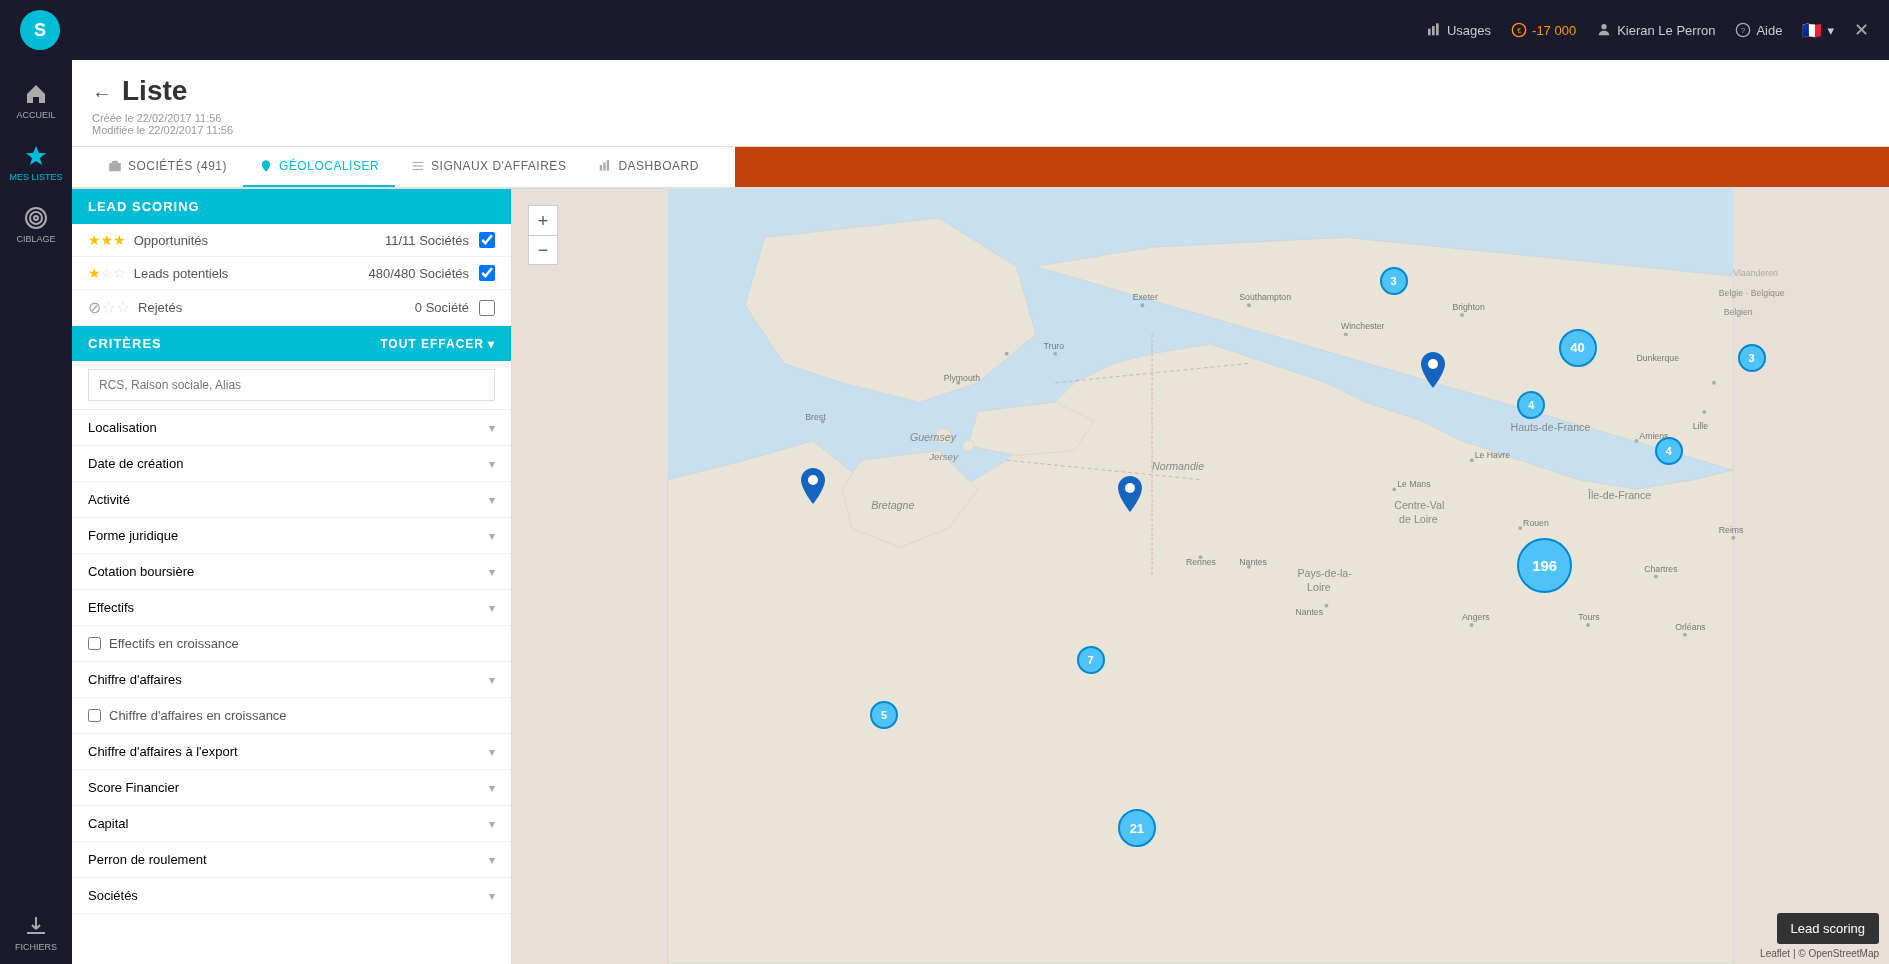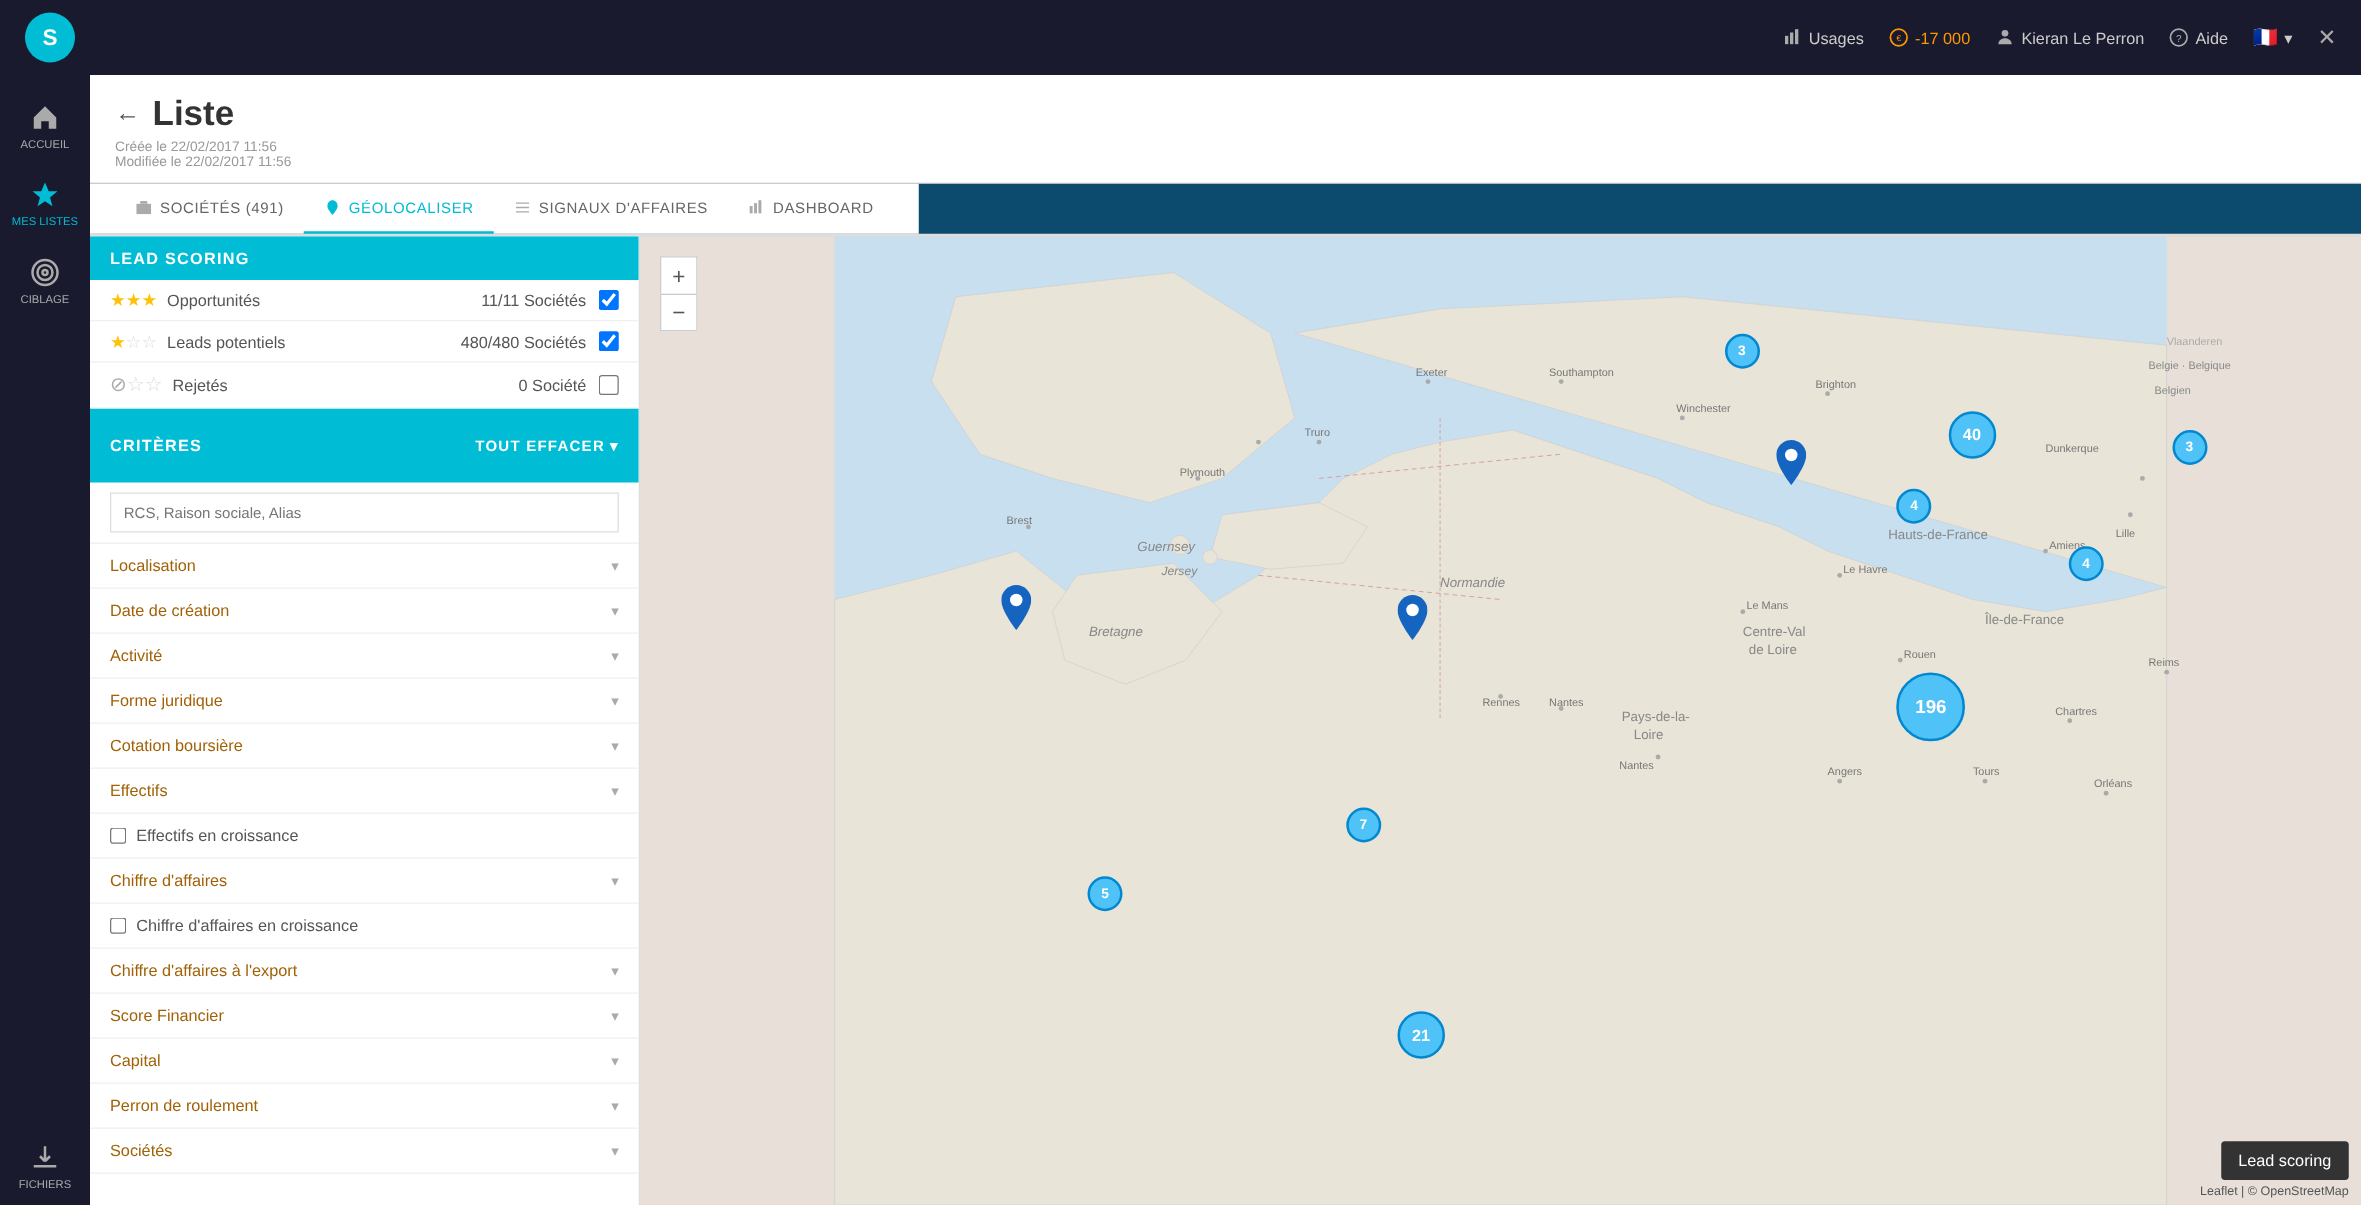"SOCIÉTÉS (491)" .top-section { background: #0c4a6e -> #c2410c }
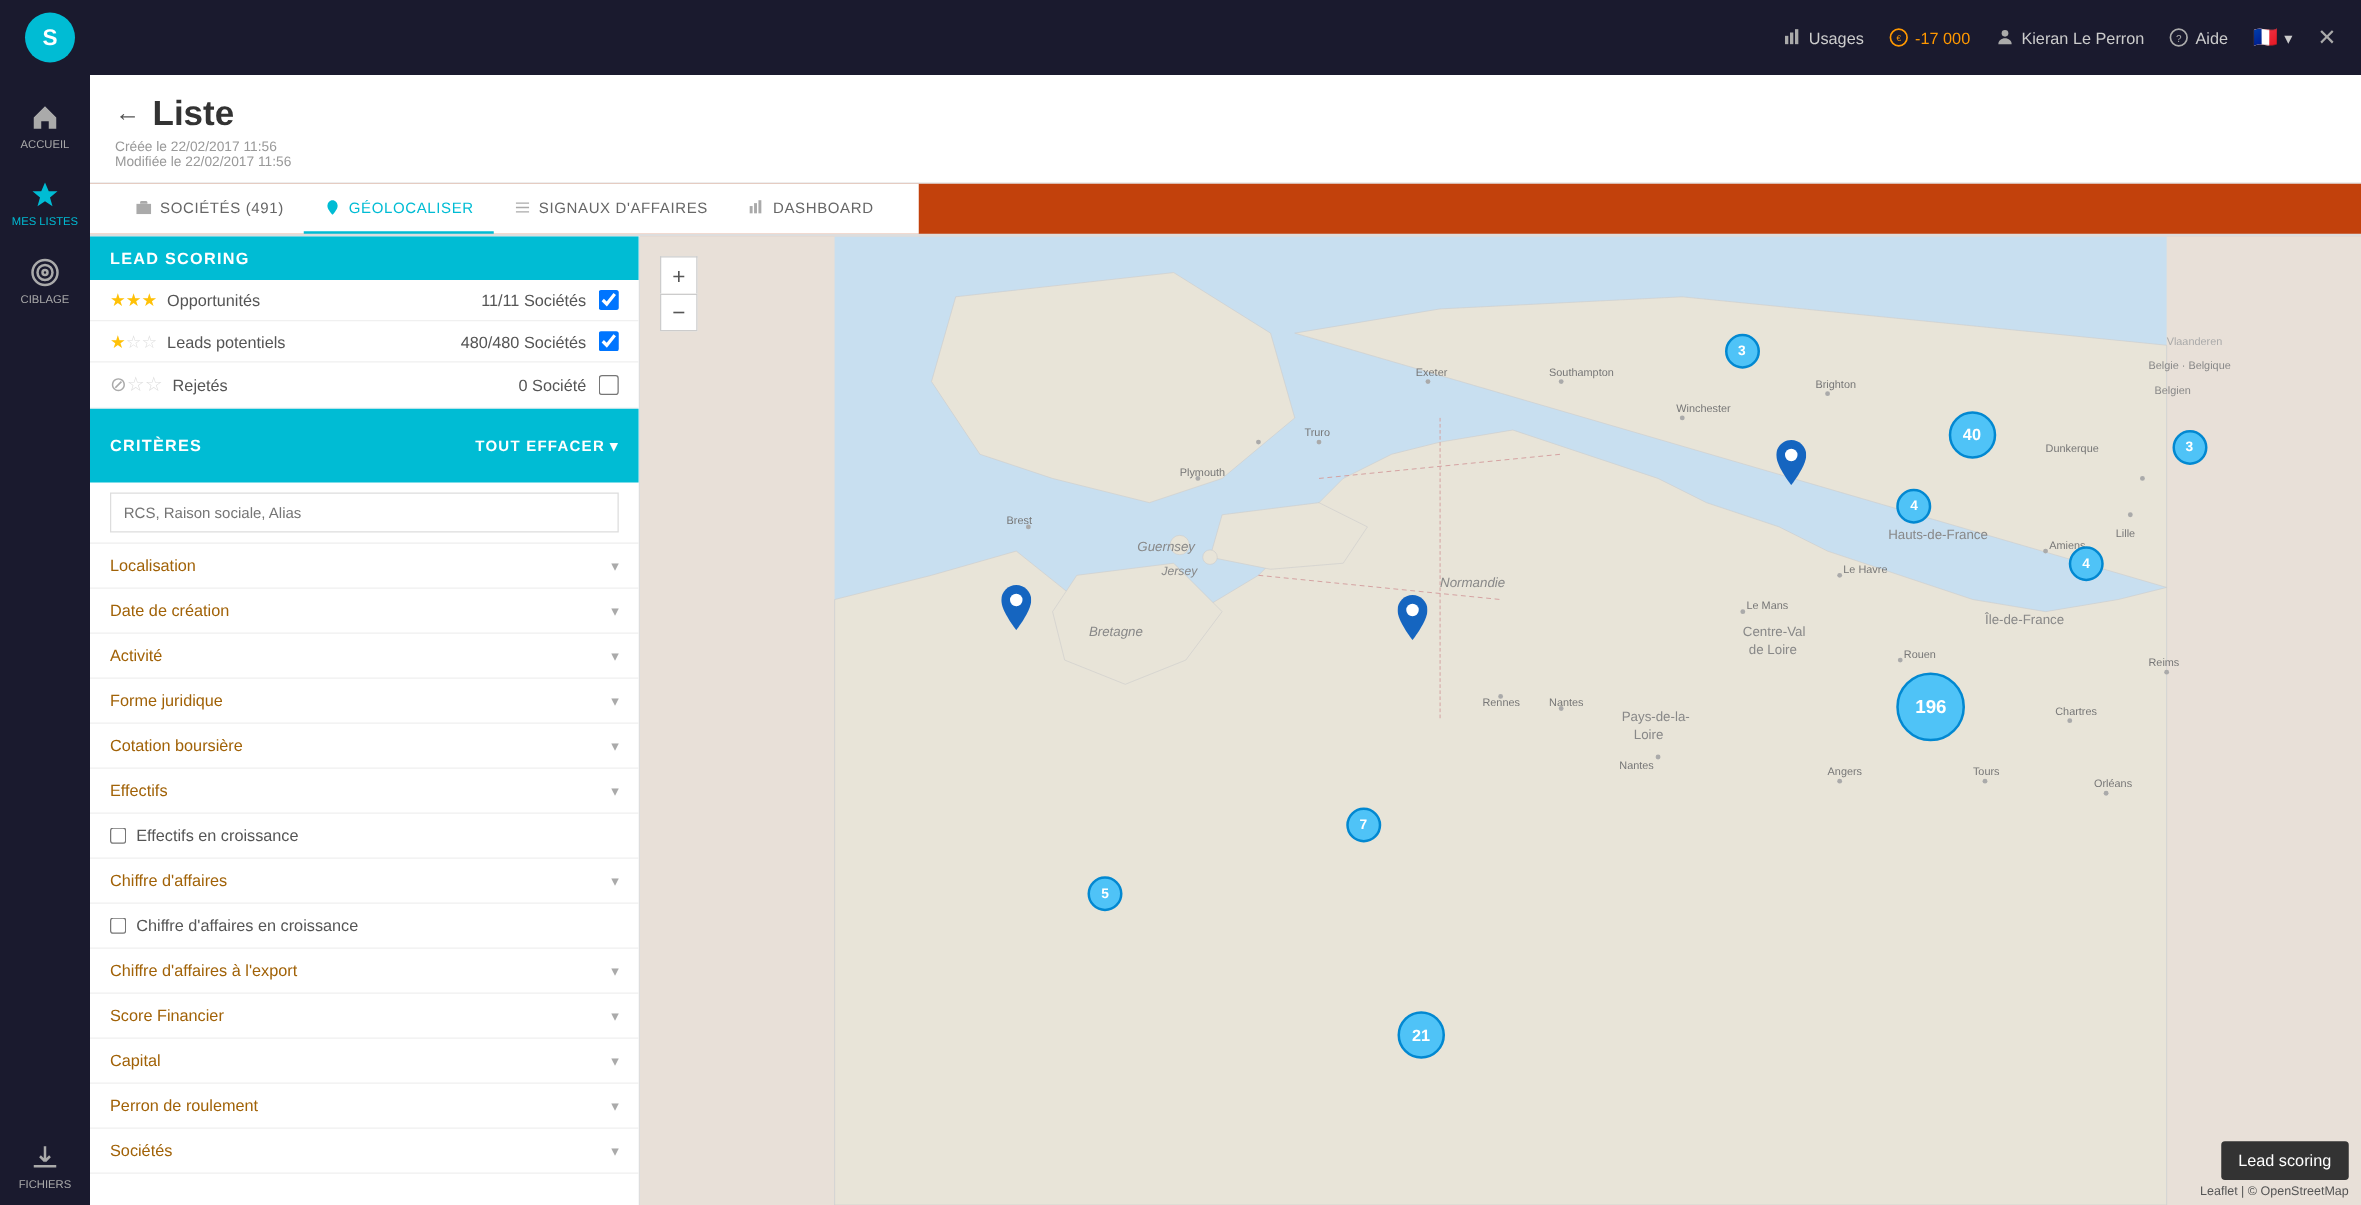"CRITÈRES" .criteres-header { padding: 22px 16px -> 10px 16px }
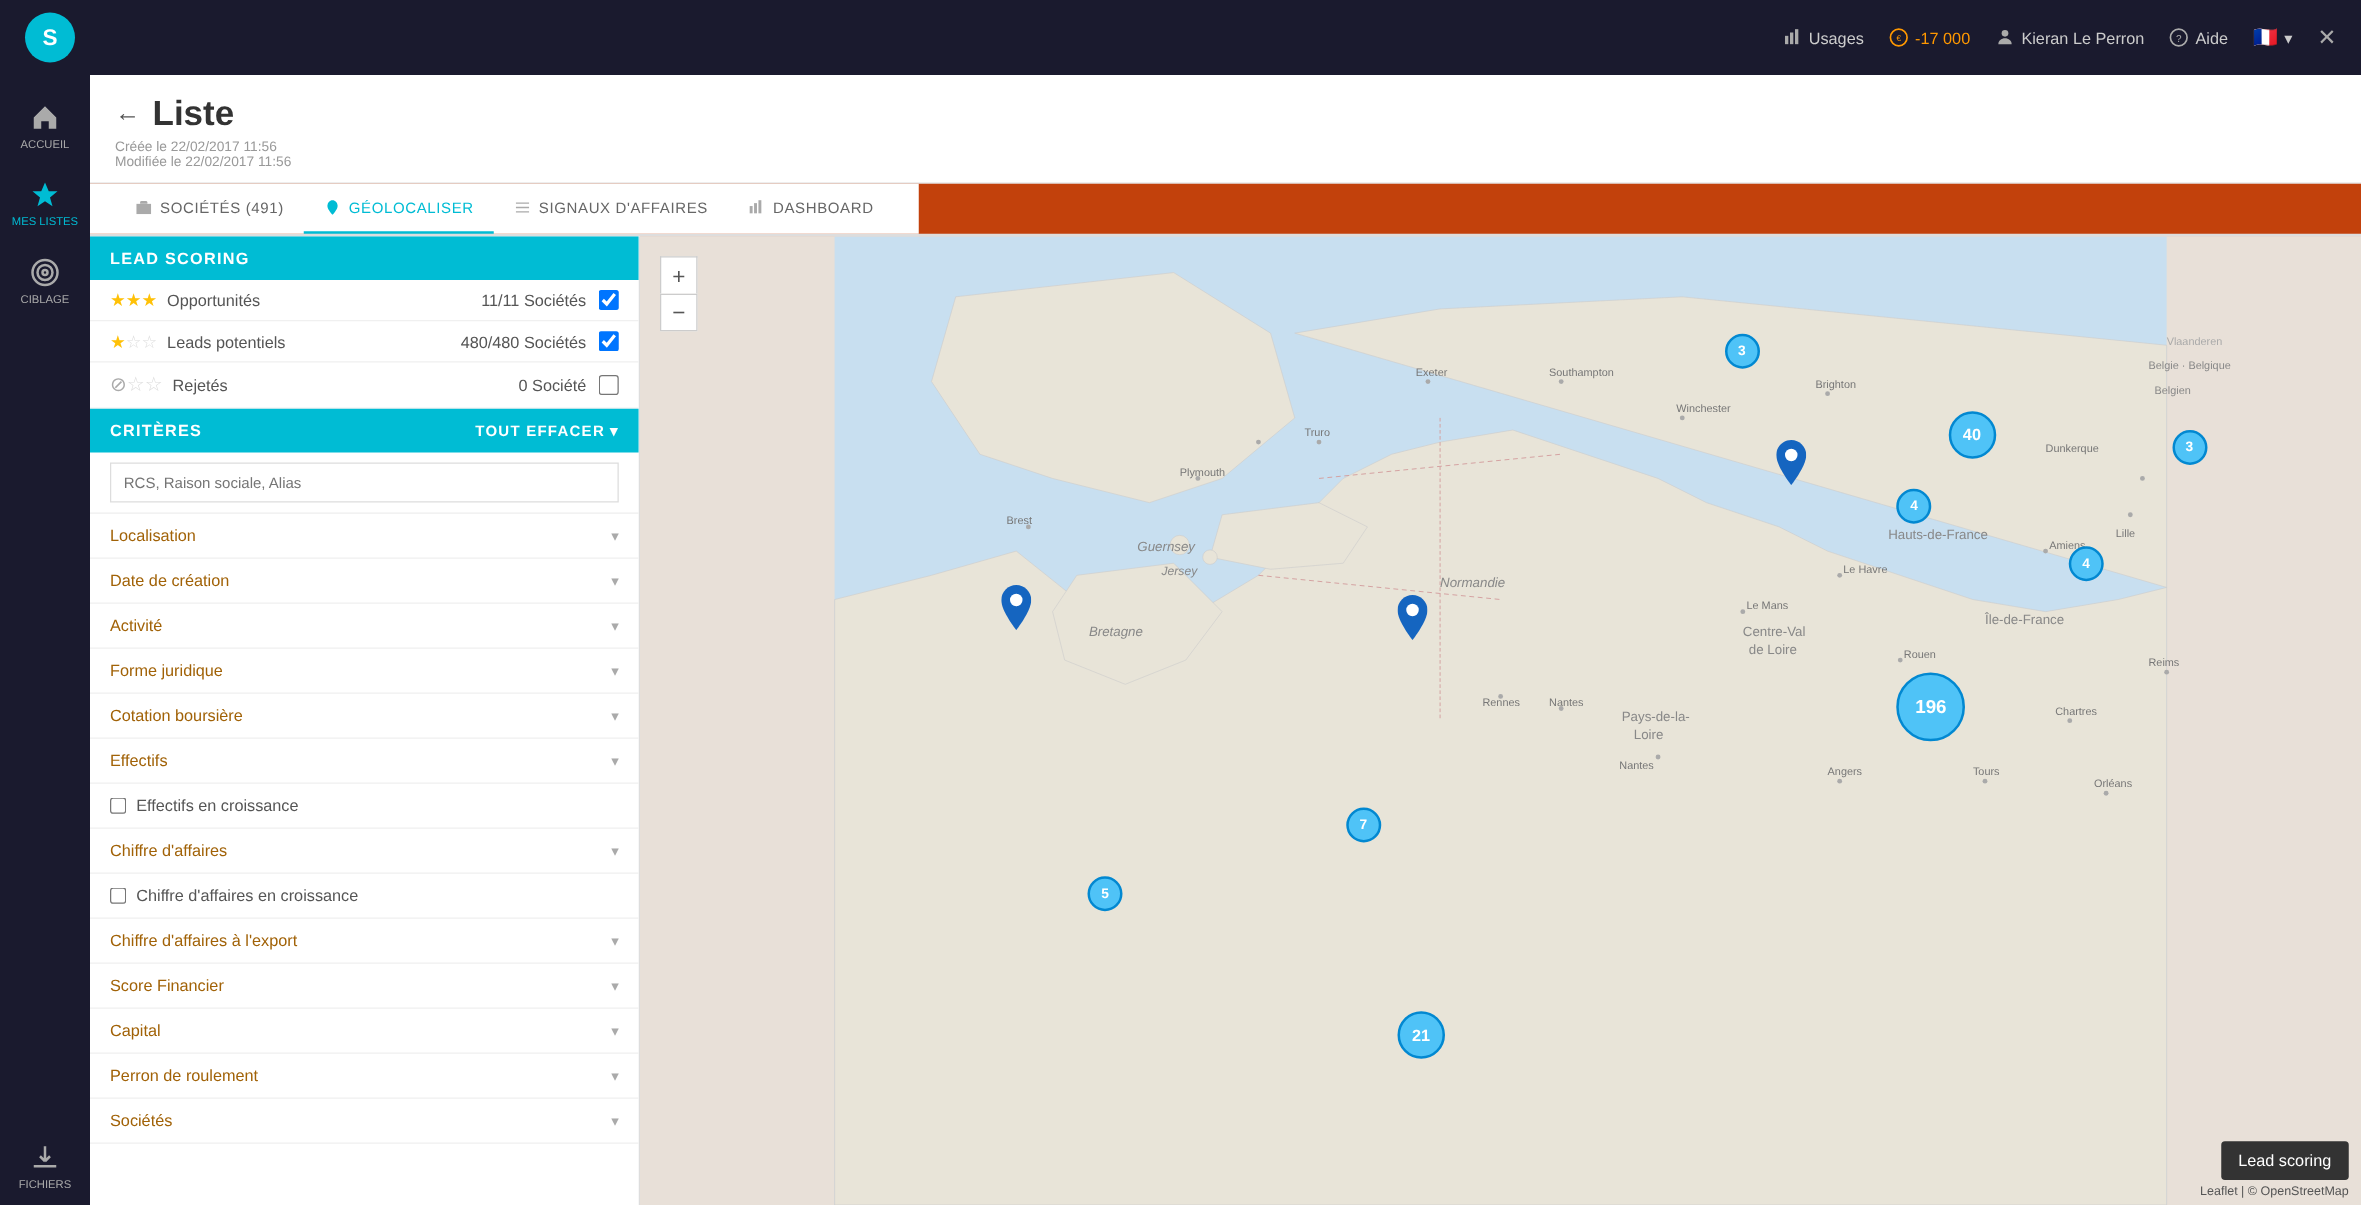"Localisation" .filter-label { color: #a16207 -> #000000 }
